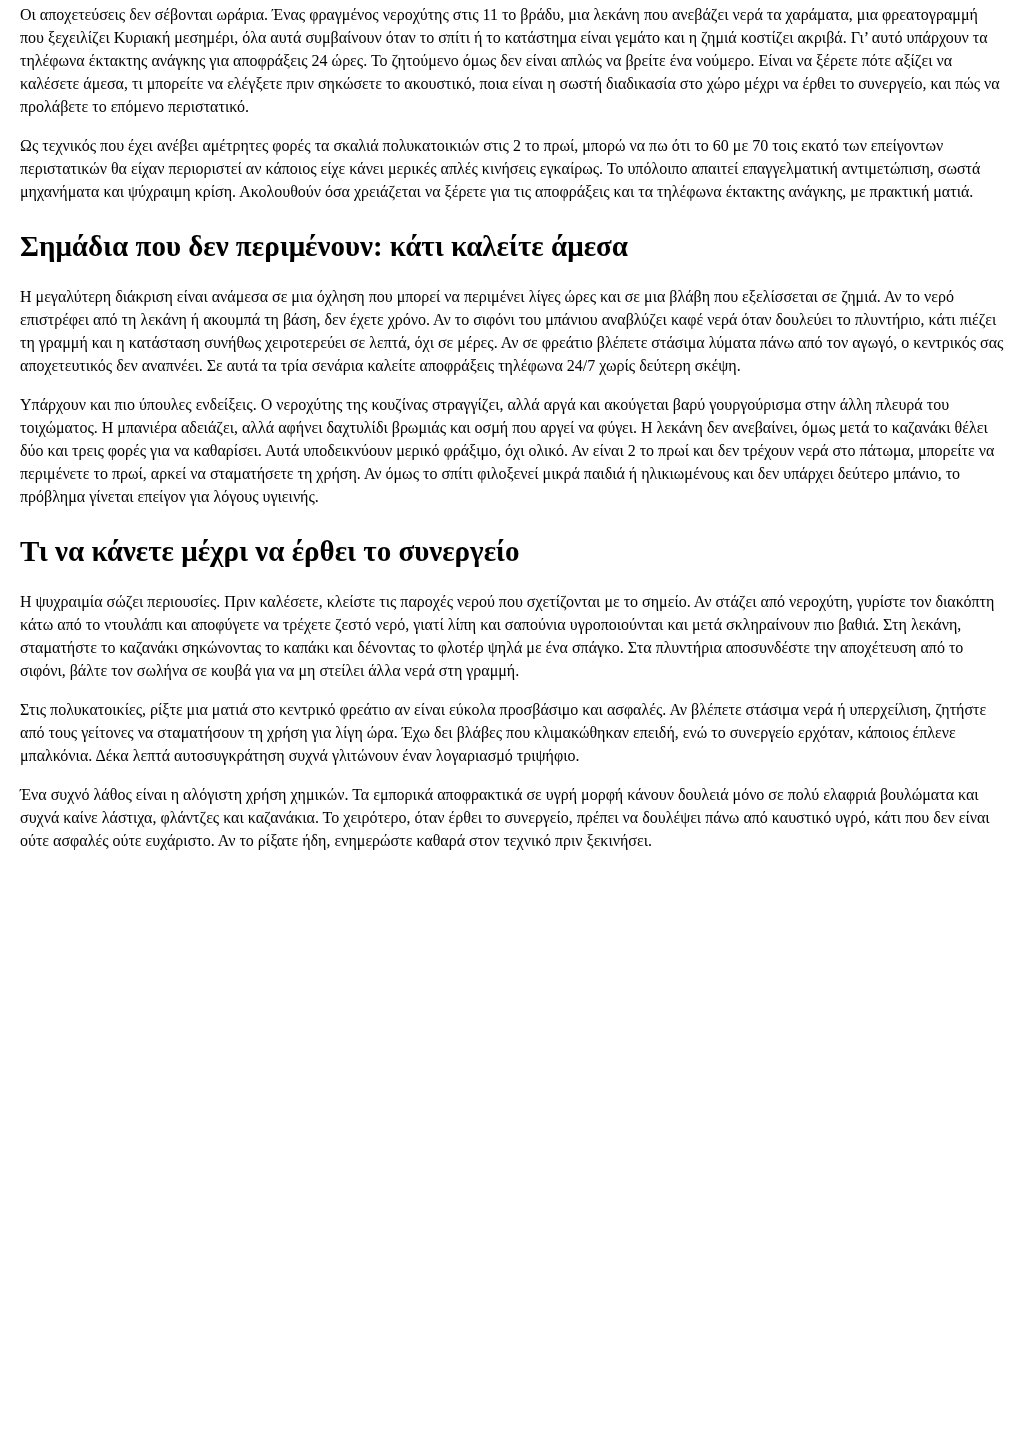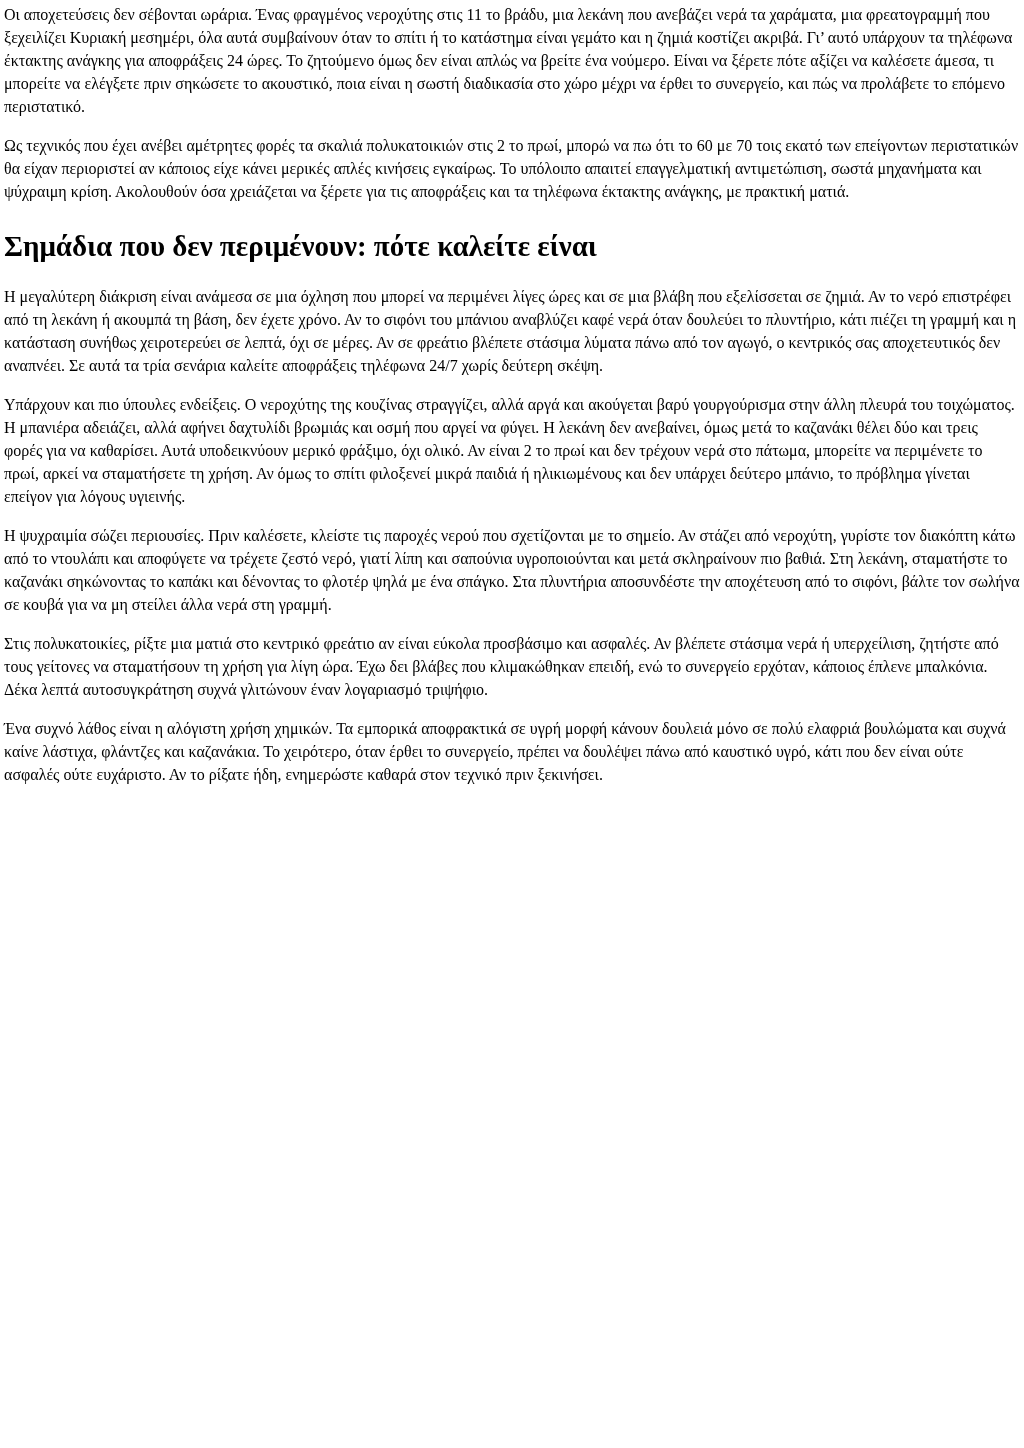"Οι αποχετεύσεις δεν σέβονται ωράρια." .content { padding: 0 4px -> 0 20px }
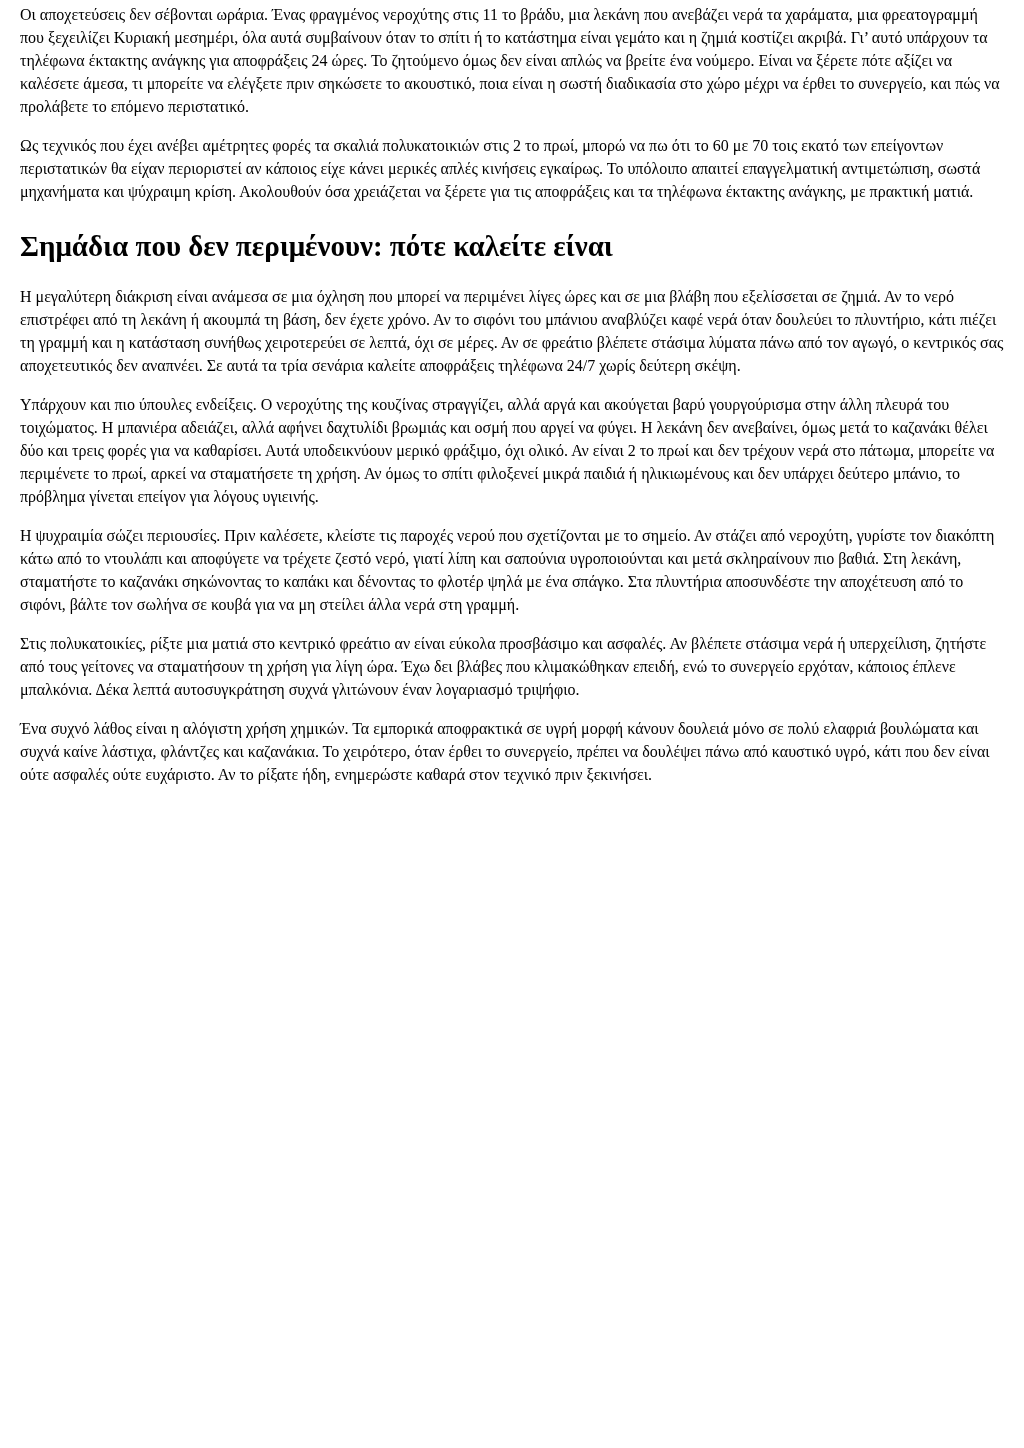"Σημάδια που δεν περιμένουν: πότε" h2 { text: πότε καλείτε είναι -> κάτι καλείτε άμεσα }
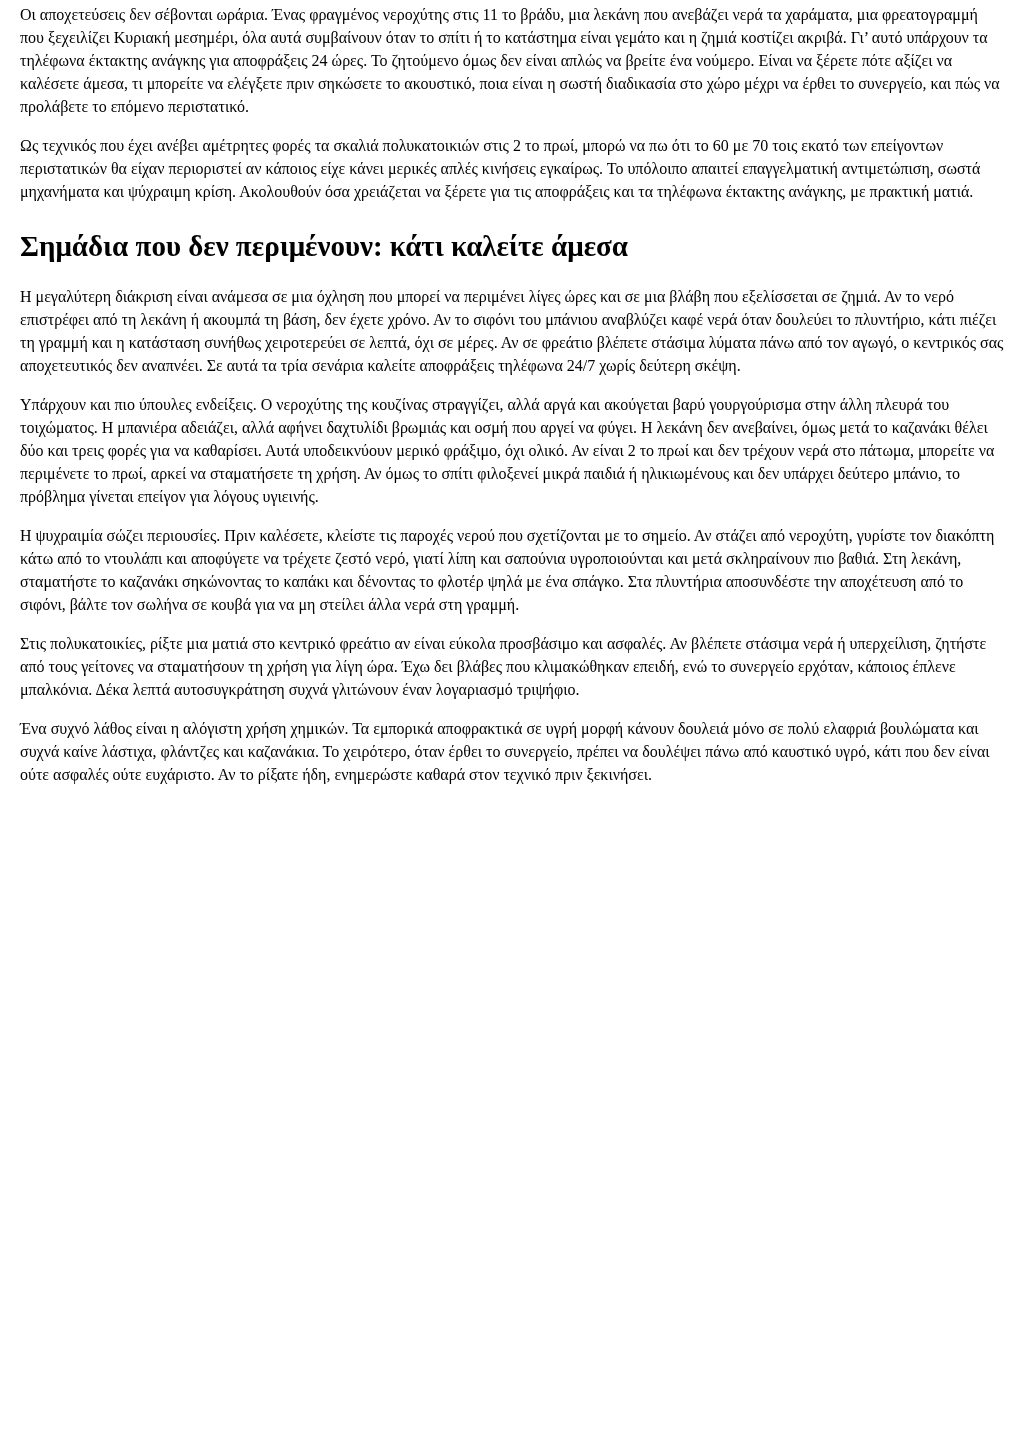"Τι να κάνετε μέχρι να" h2 { html: none -> <h2>Τι να κάνετε μέχρι να έρθει το συνεργείο</h2> }
